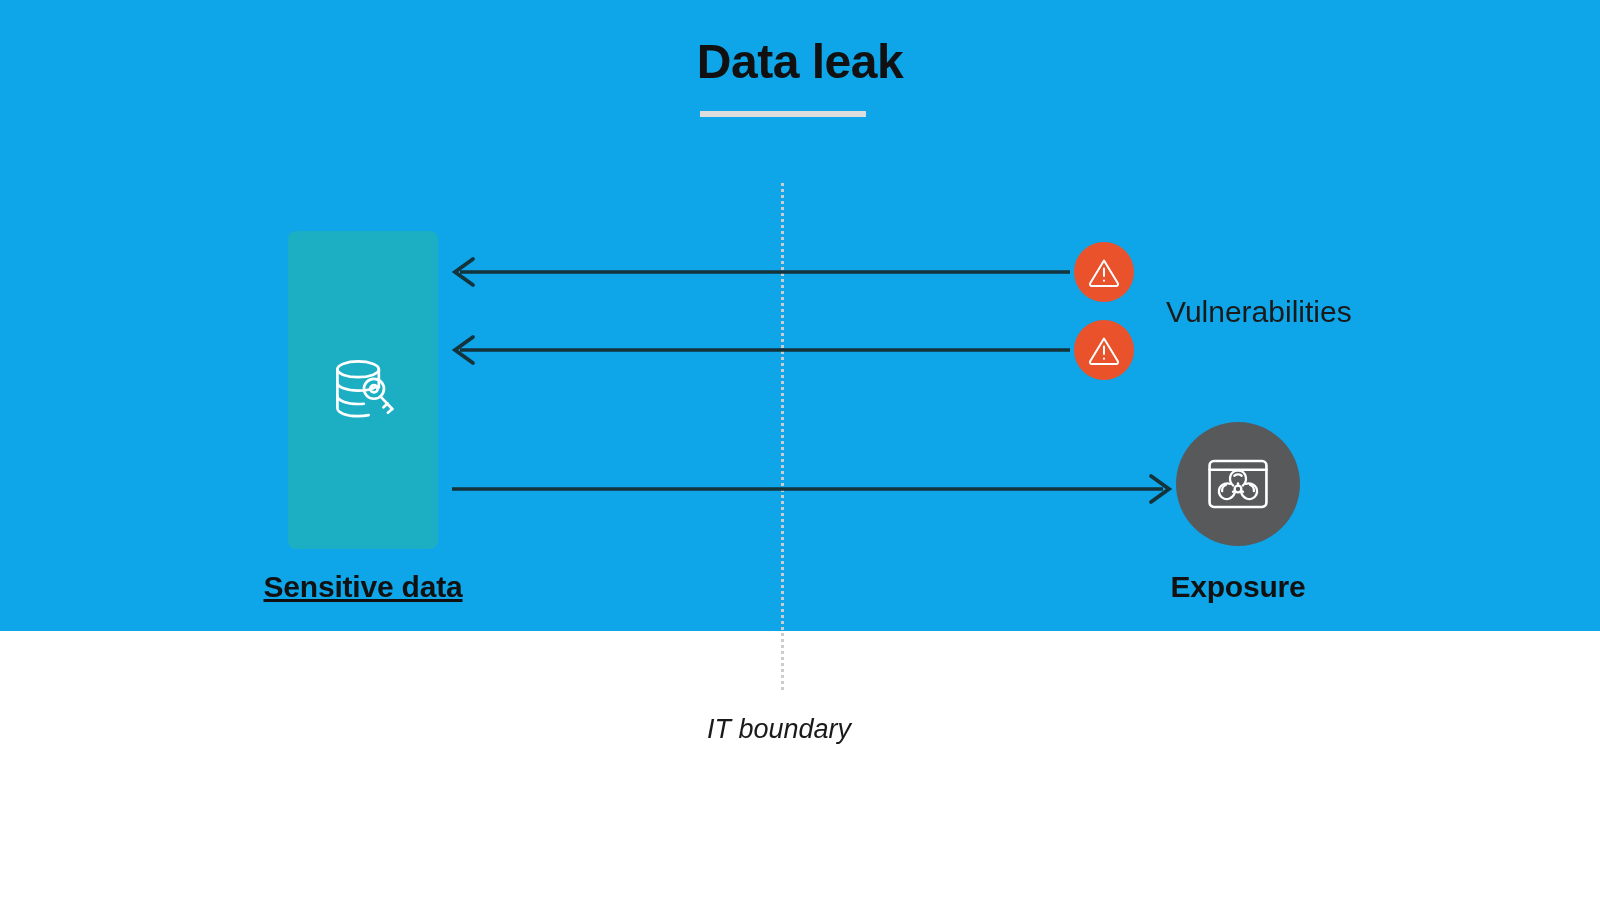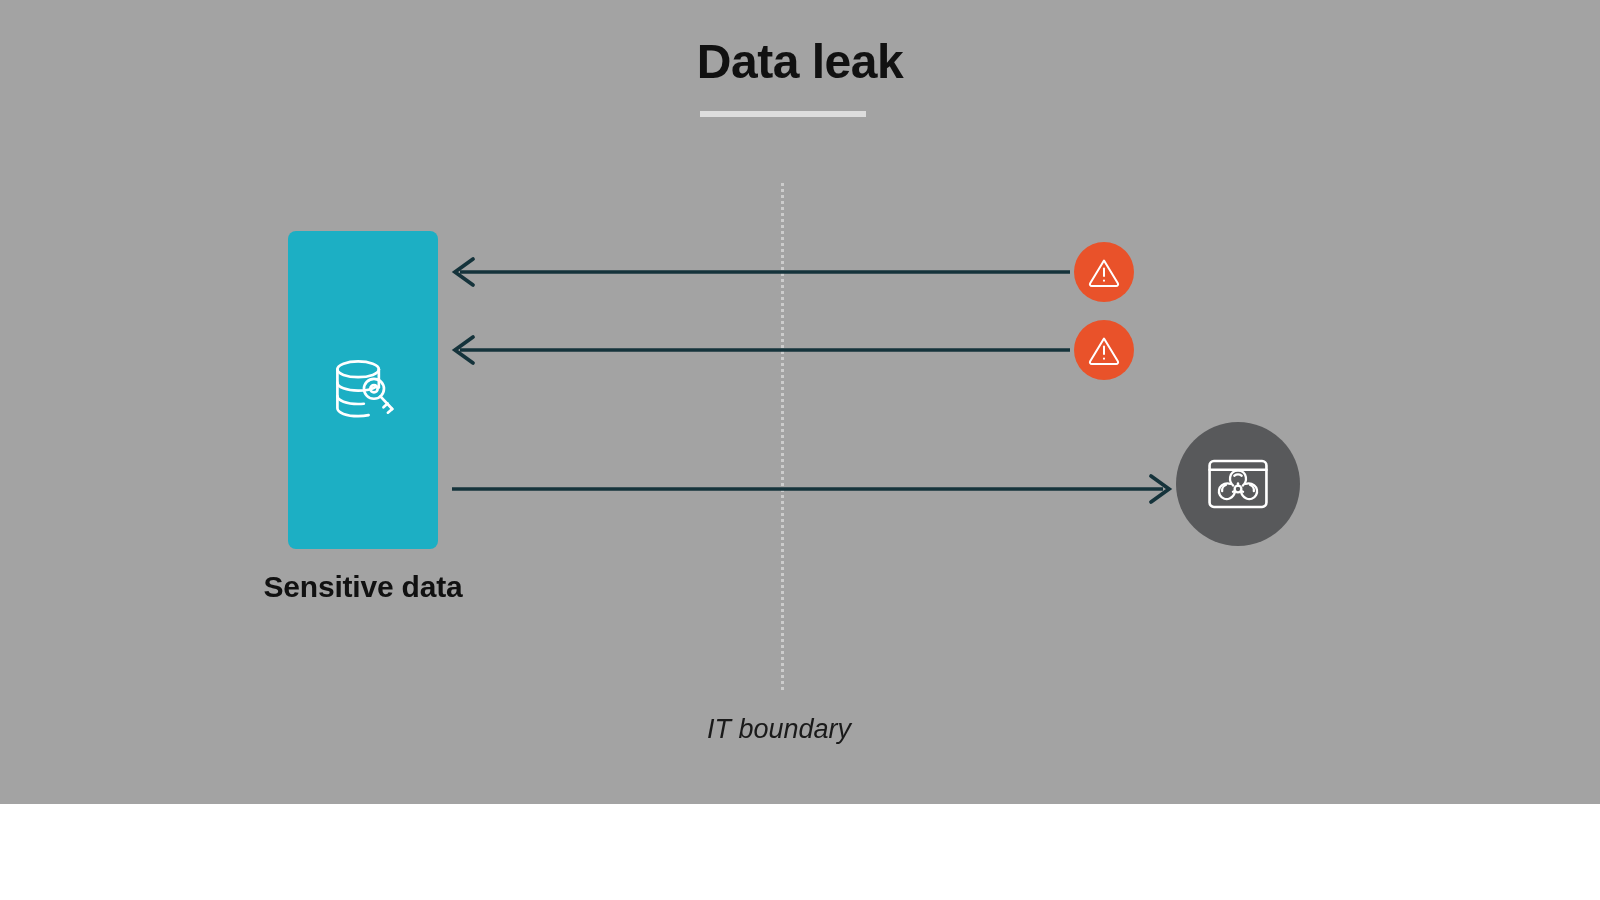"Data leak" .canvas { background: #a3a3a3 -> #0ea5e9; height: 804px -> 631px }
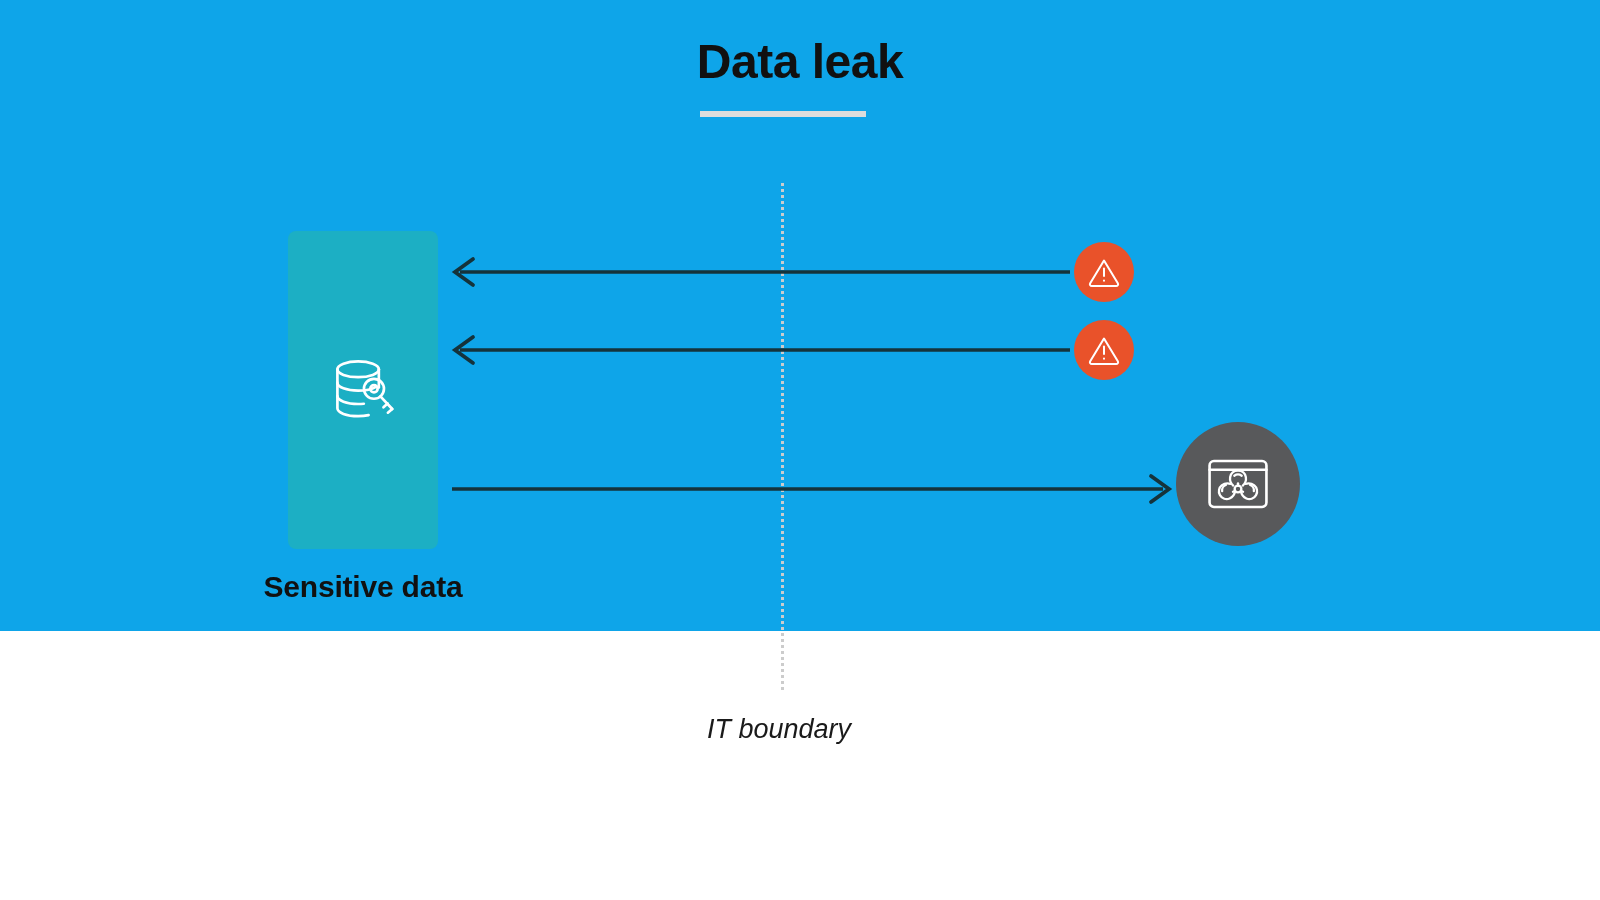"Vulnerabilities" div.label-vulnerabilities { html: none -> <div>Vulnerabilities</div> }
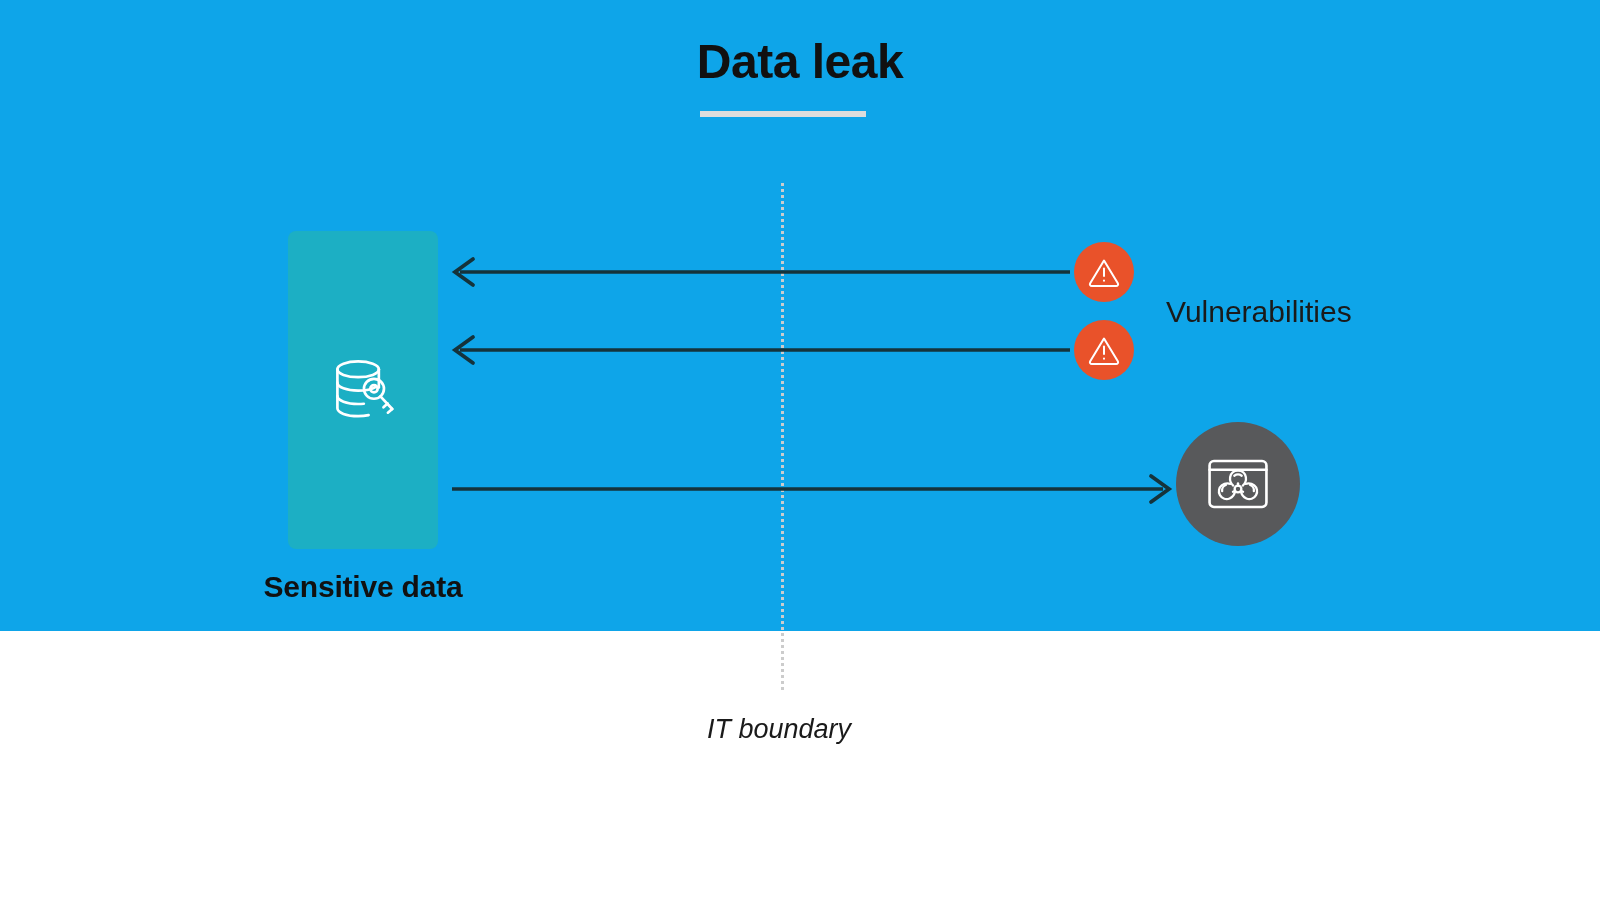"Sensitive data" .label-sensitive { text-decoration: none -> underline }
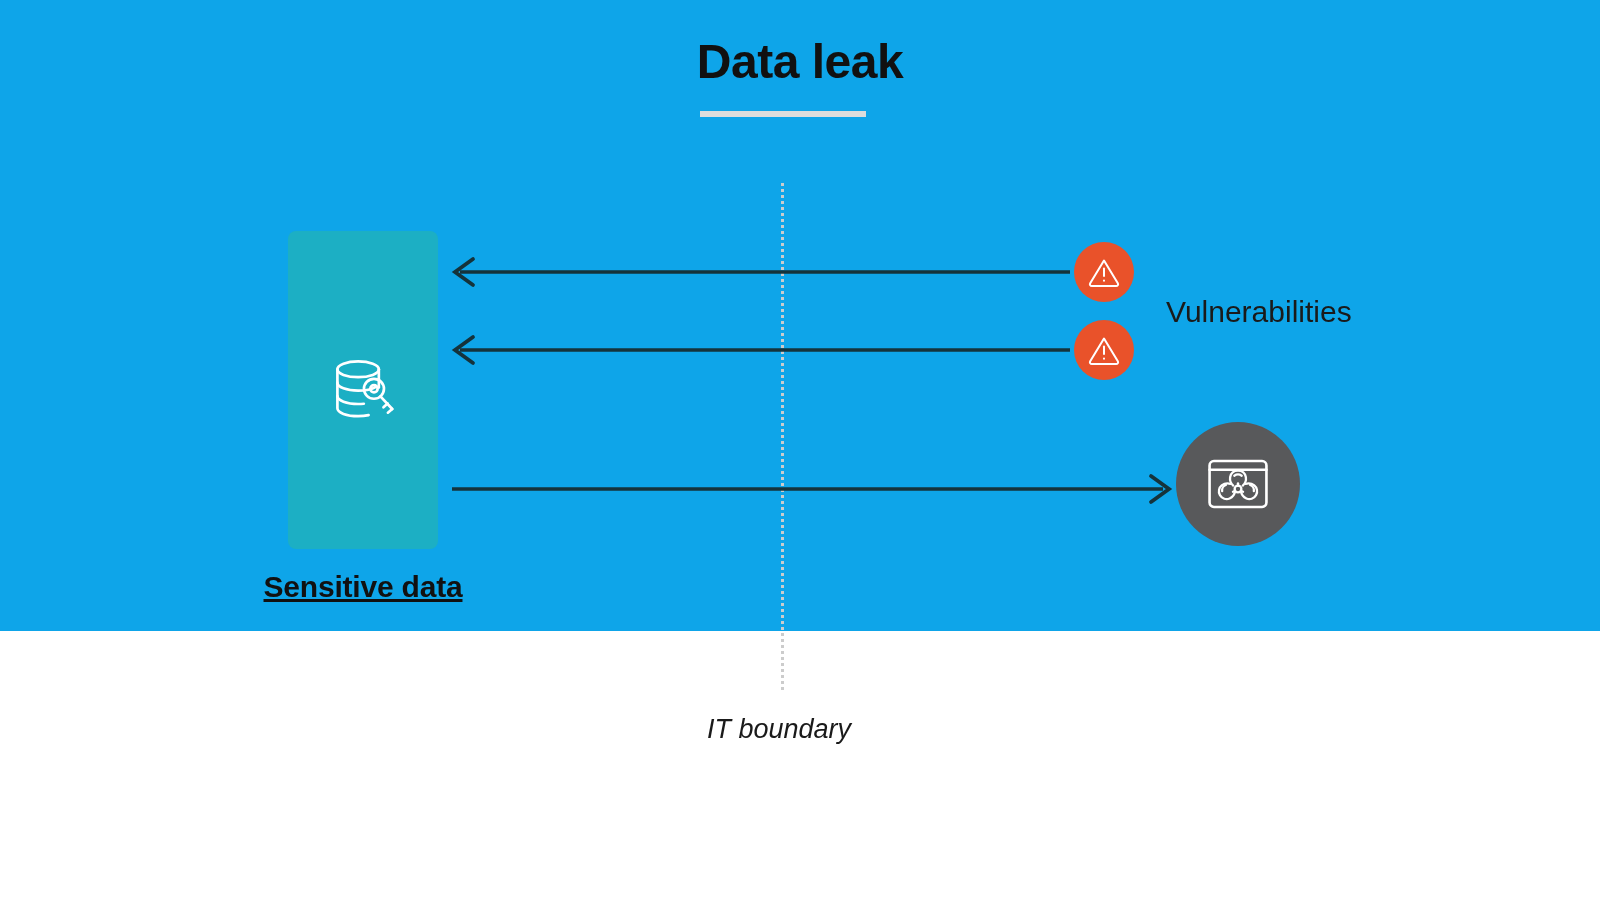"Exposure" div.label-exposure { html: none -> <div>Exposure</div> }
